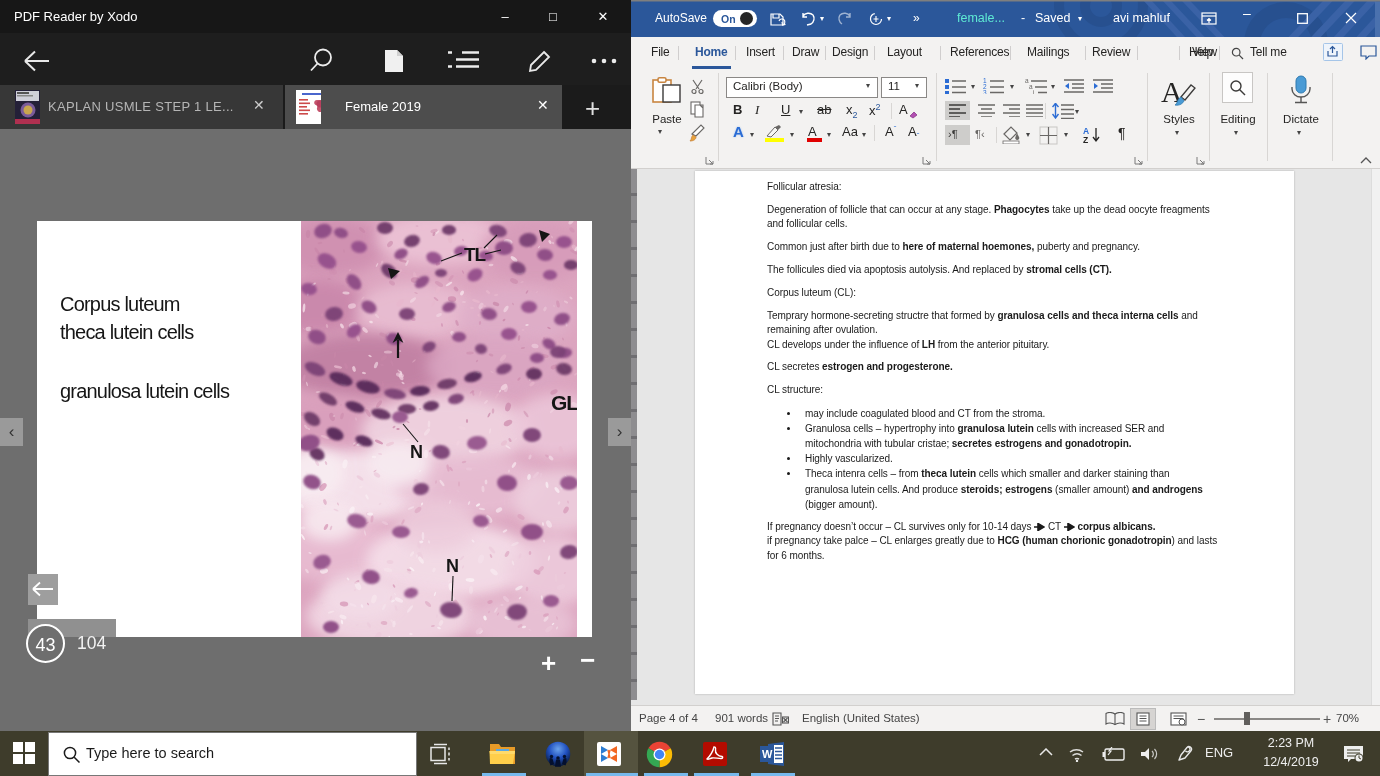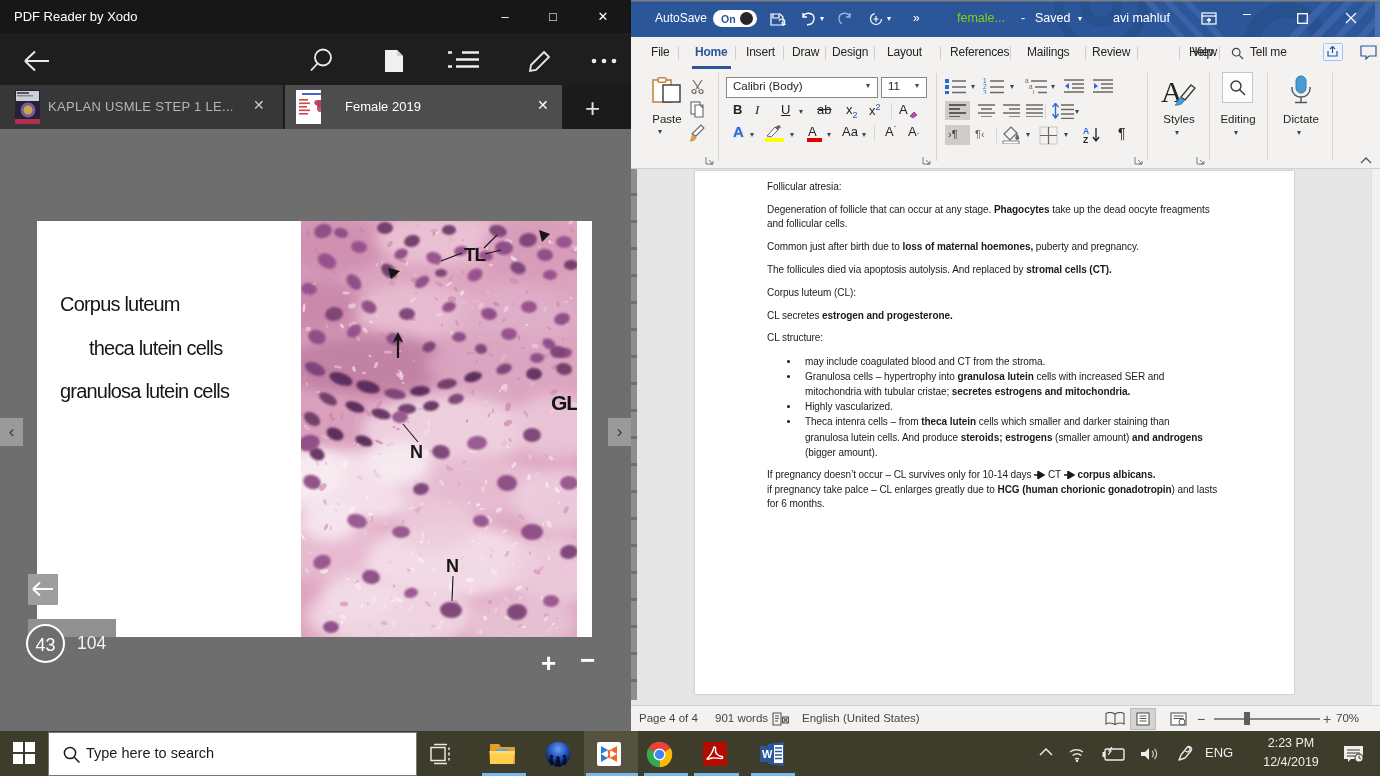"female..." span { color: #84cc16 -> #5eead4 }
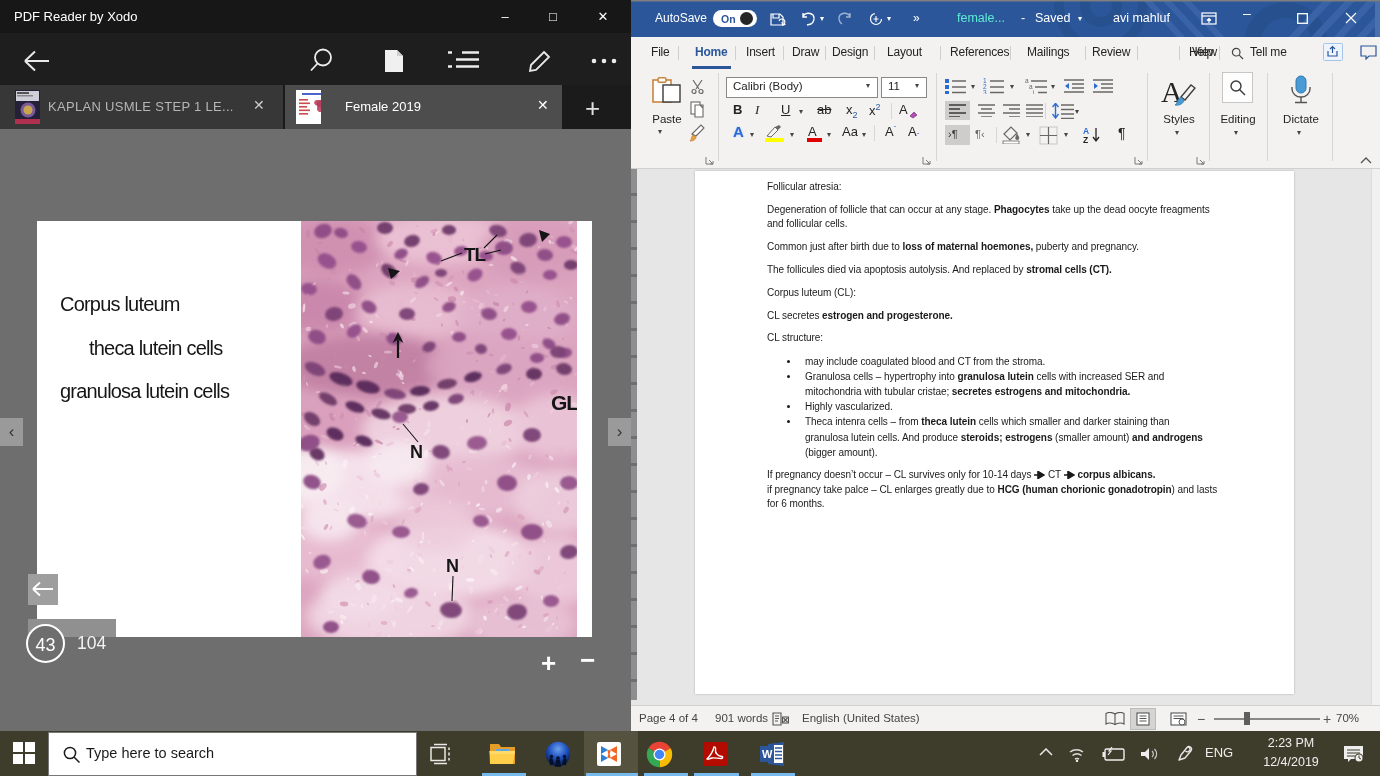"loss of maternal hoemones," b { text: loss -> here }
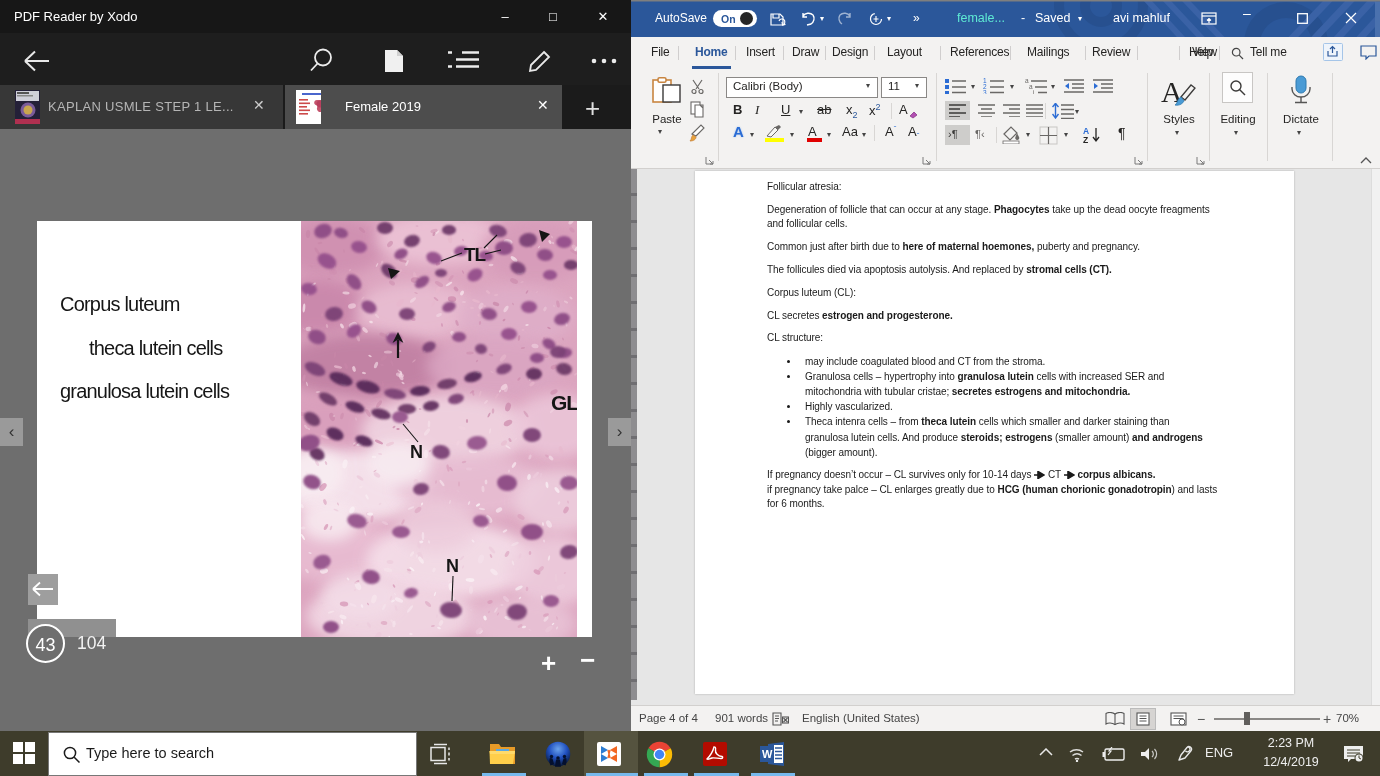"Temprary hormone-secreting structre that" p { html: none -> <p>Temprary hormone-secreting structre that formed by <b>granulosa cells and theca interna cells</b> and<br>remaining after ovulation.<br>CL develops under the influence of <b>LH</b> from the anterior pituitary.</p> }
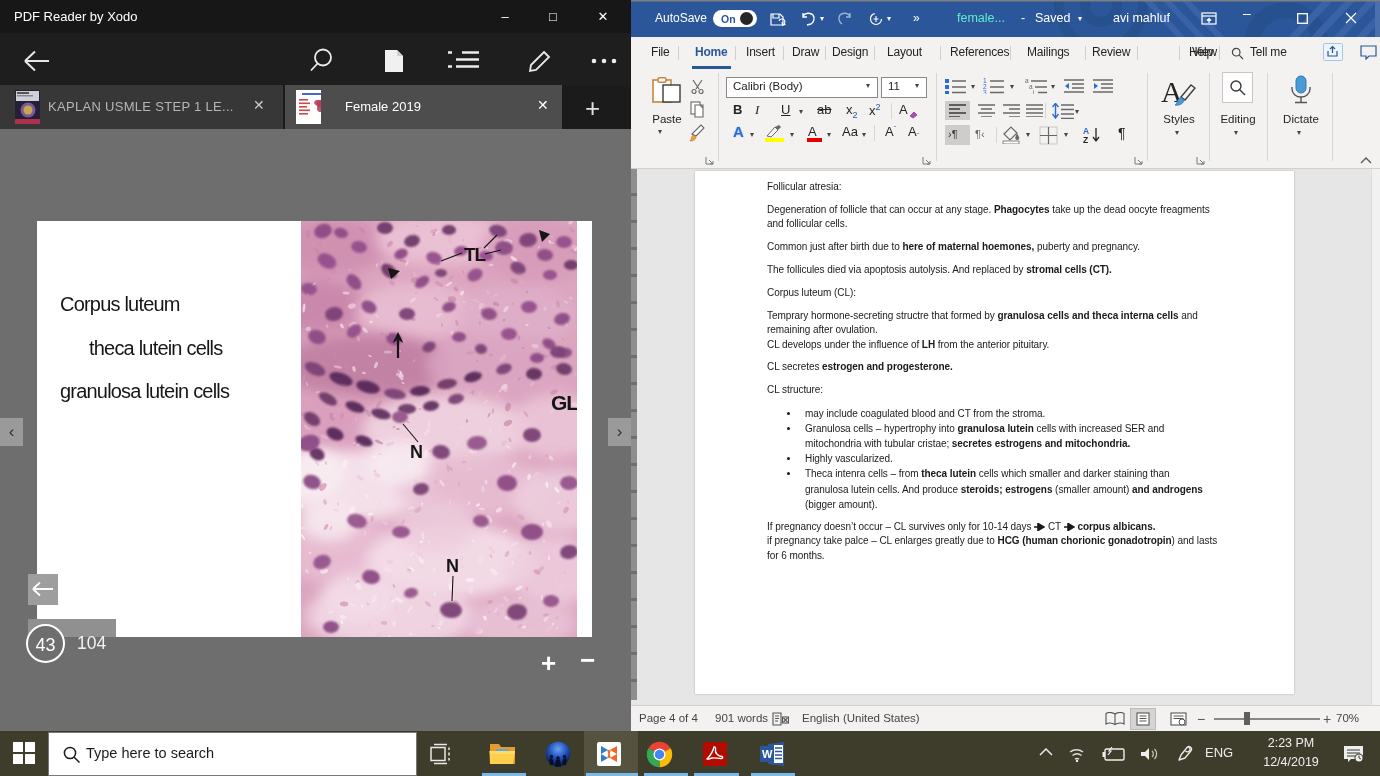"theca lutein cells" div.ptext { margin-left: 29px -> none; top: 116px -> 100px }
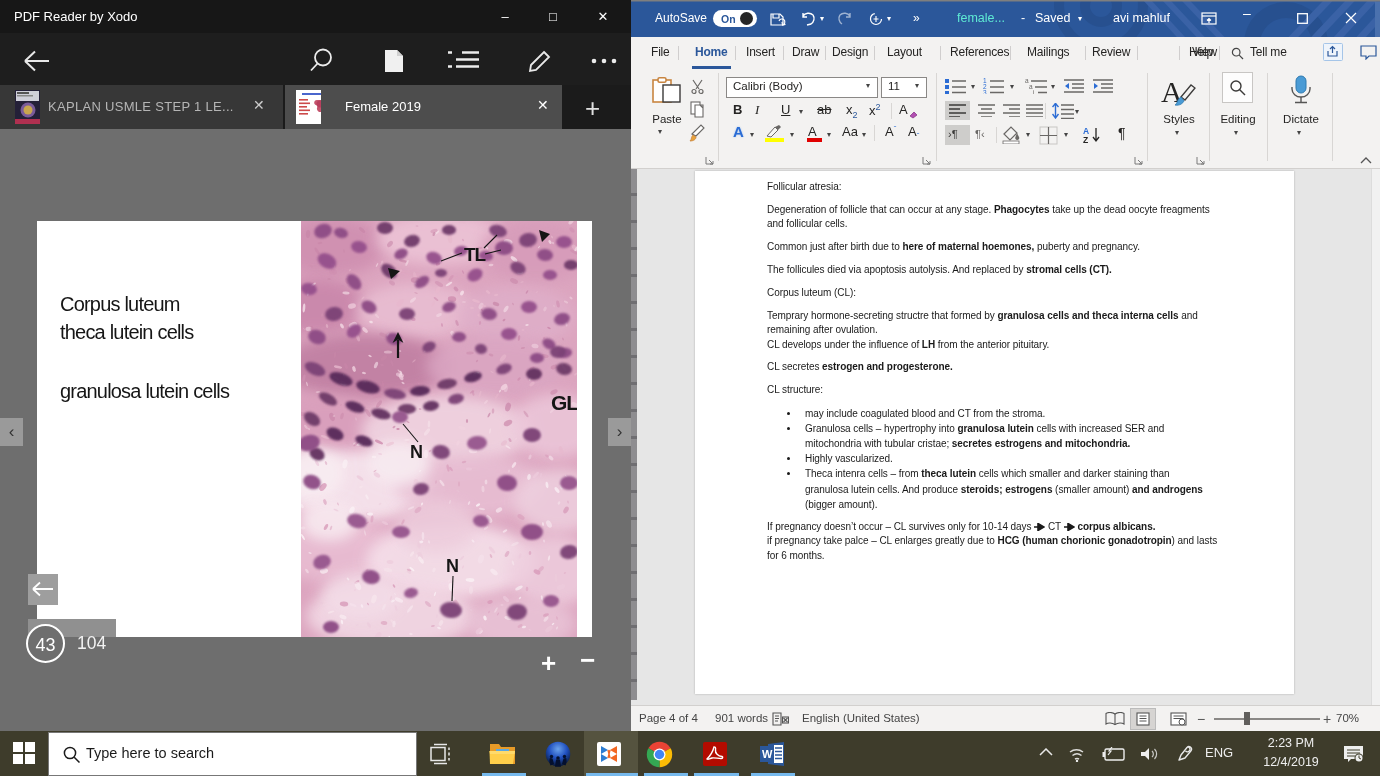"secretes estrogens and mitochondria." b { text: mitochondria -> gonadotropin }
